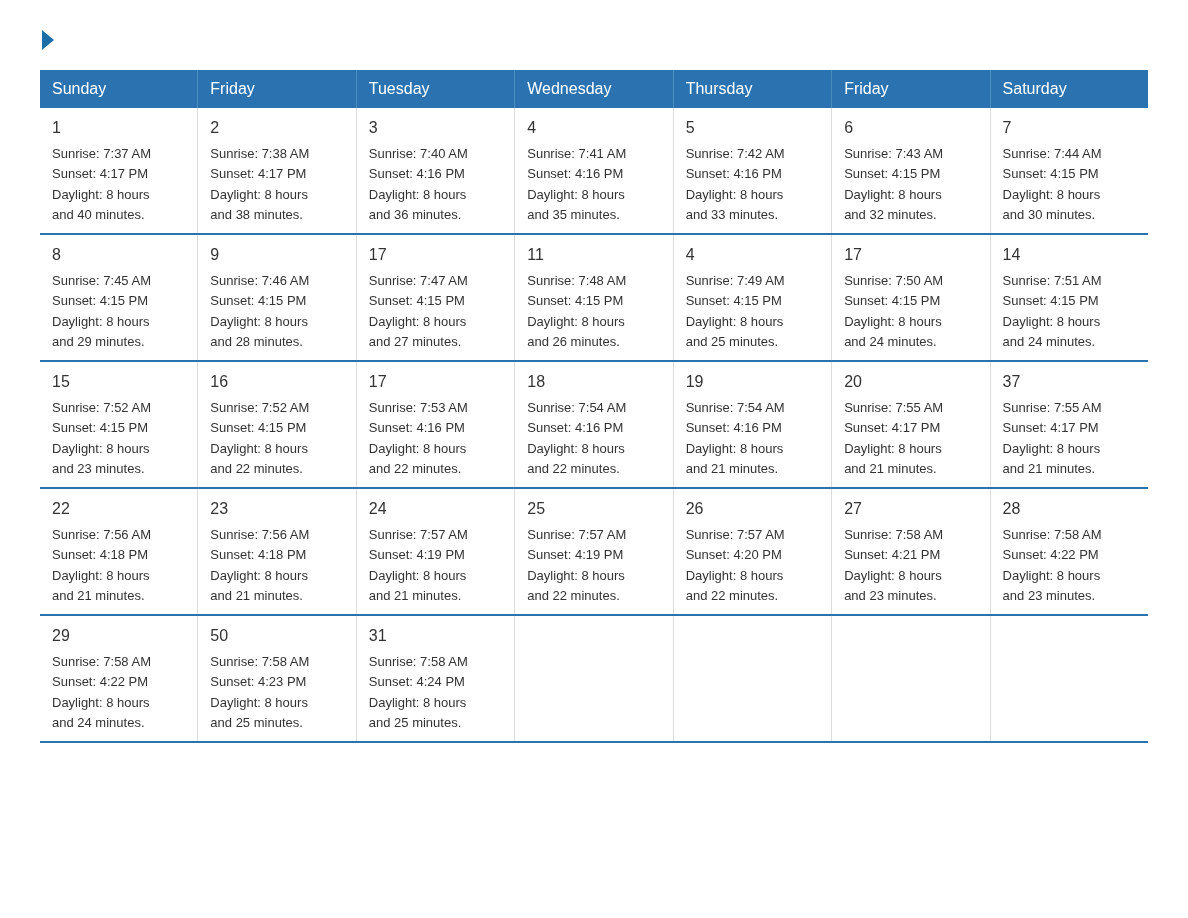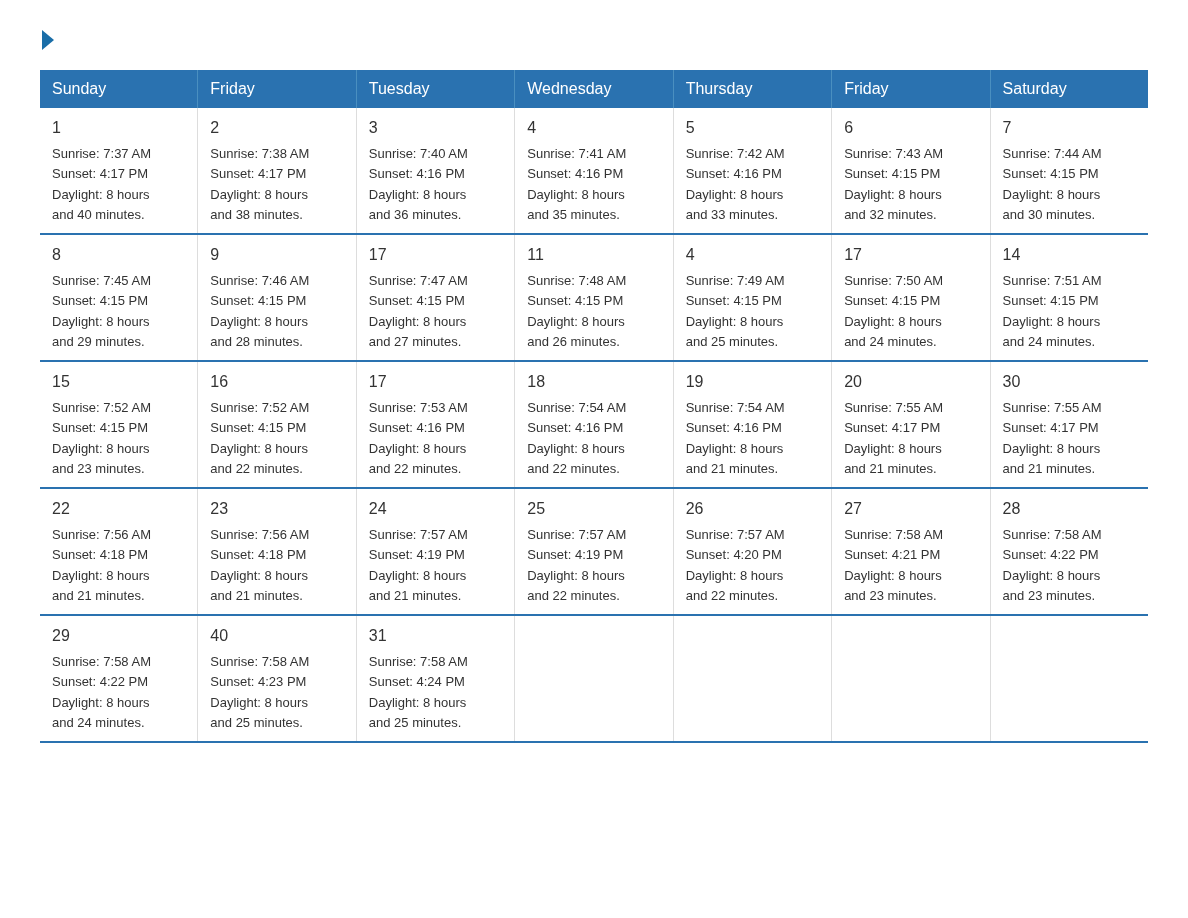"30" span.day-number { text: 30 -> 37 }
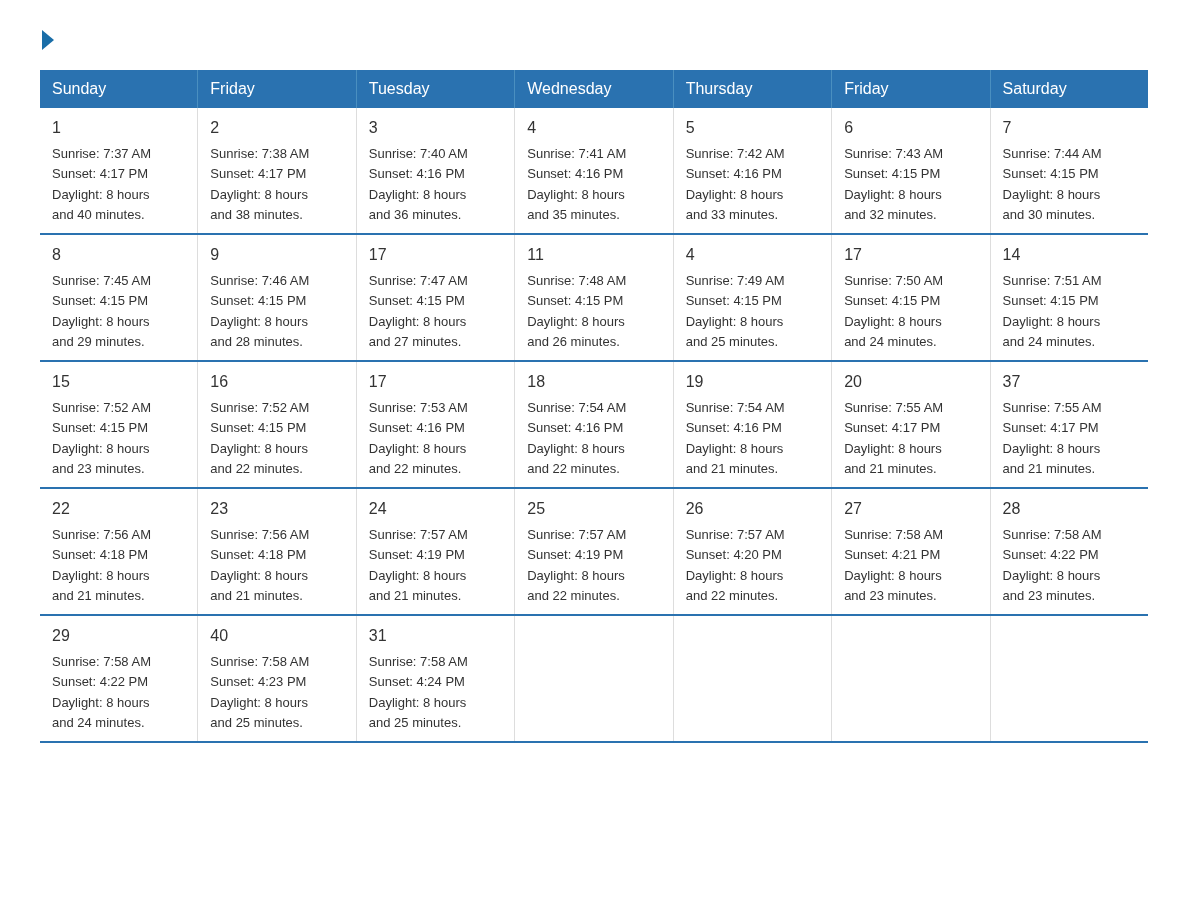"40" span.day-number { text: 40 -> 50 }
